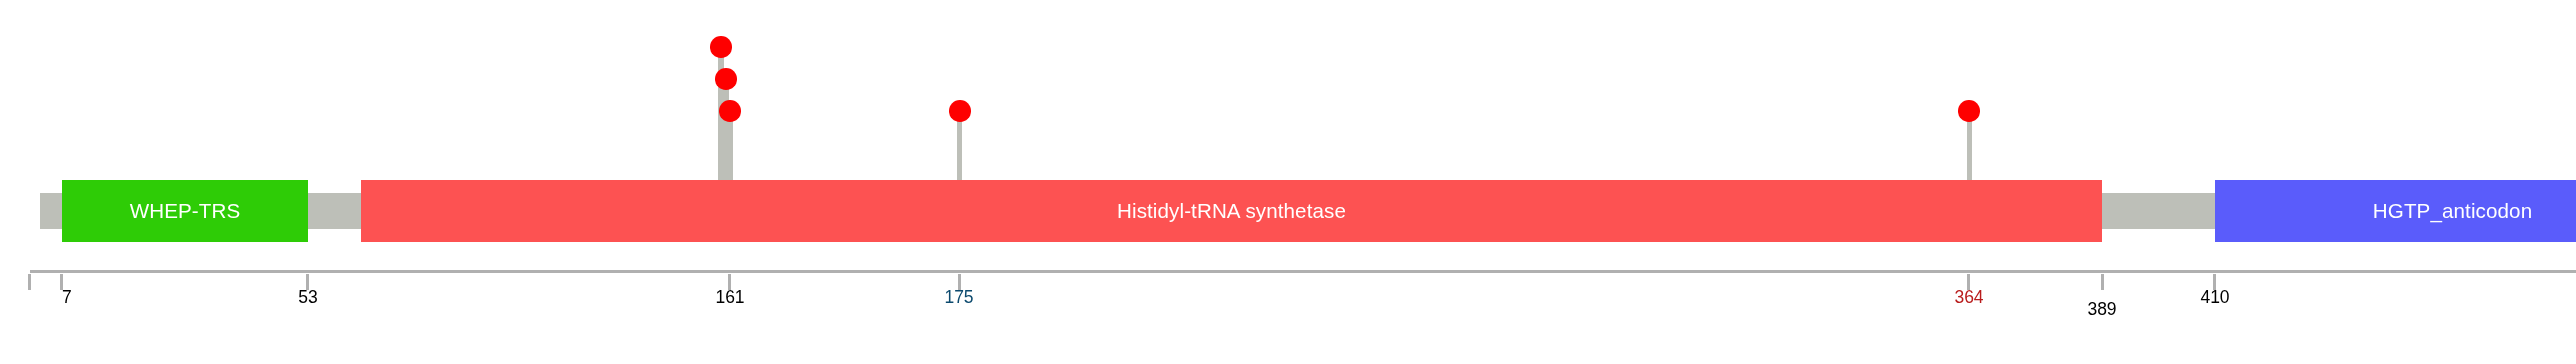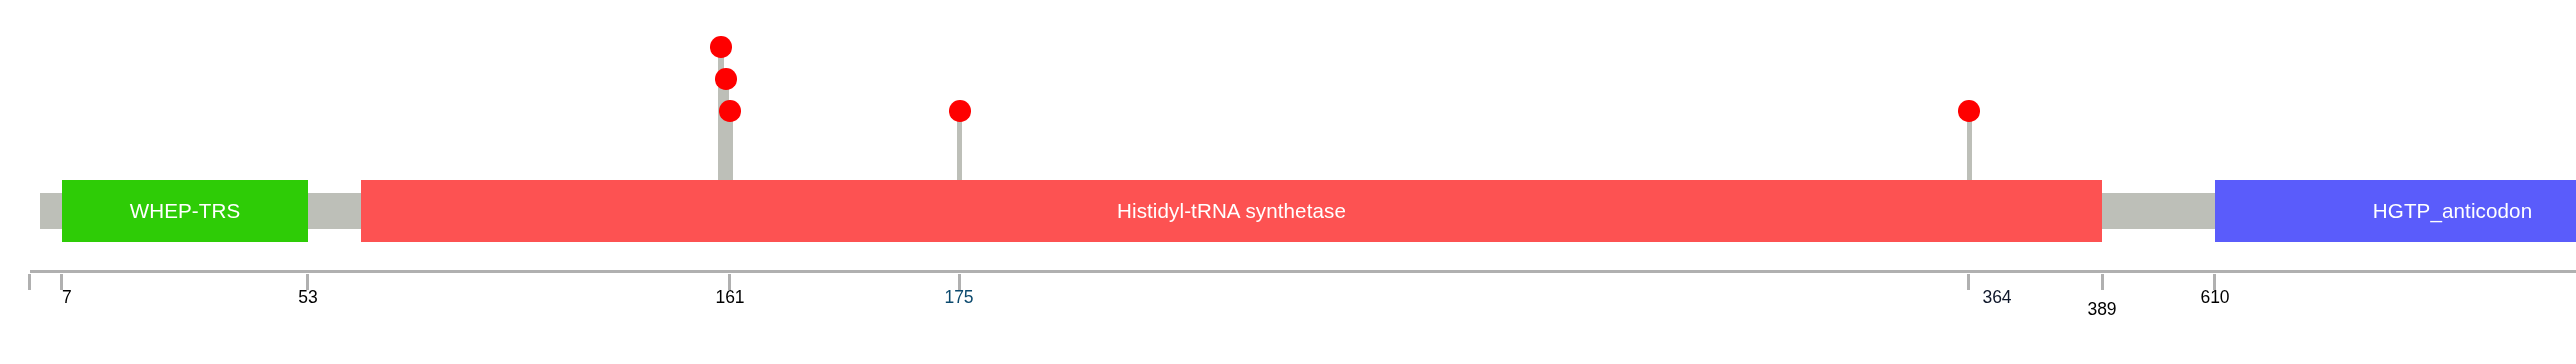"364" div.axis-label { color: #0f172a -> #b91c1c; margin-left: 28px -> none }
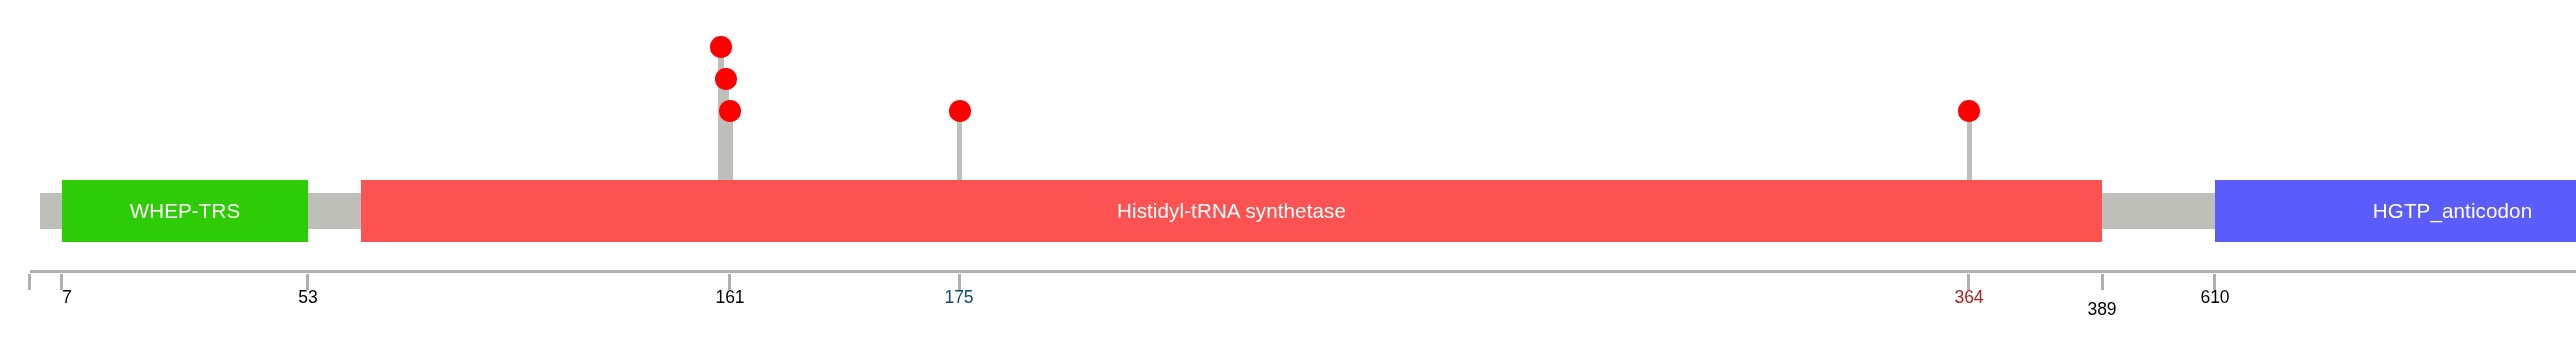"610" div.axis-label { text: 610 -> 410 }
